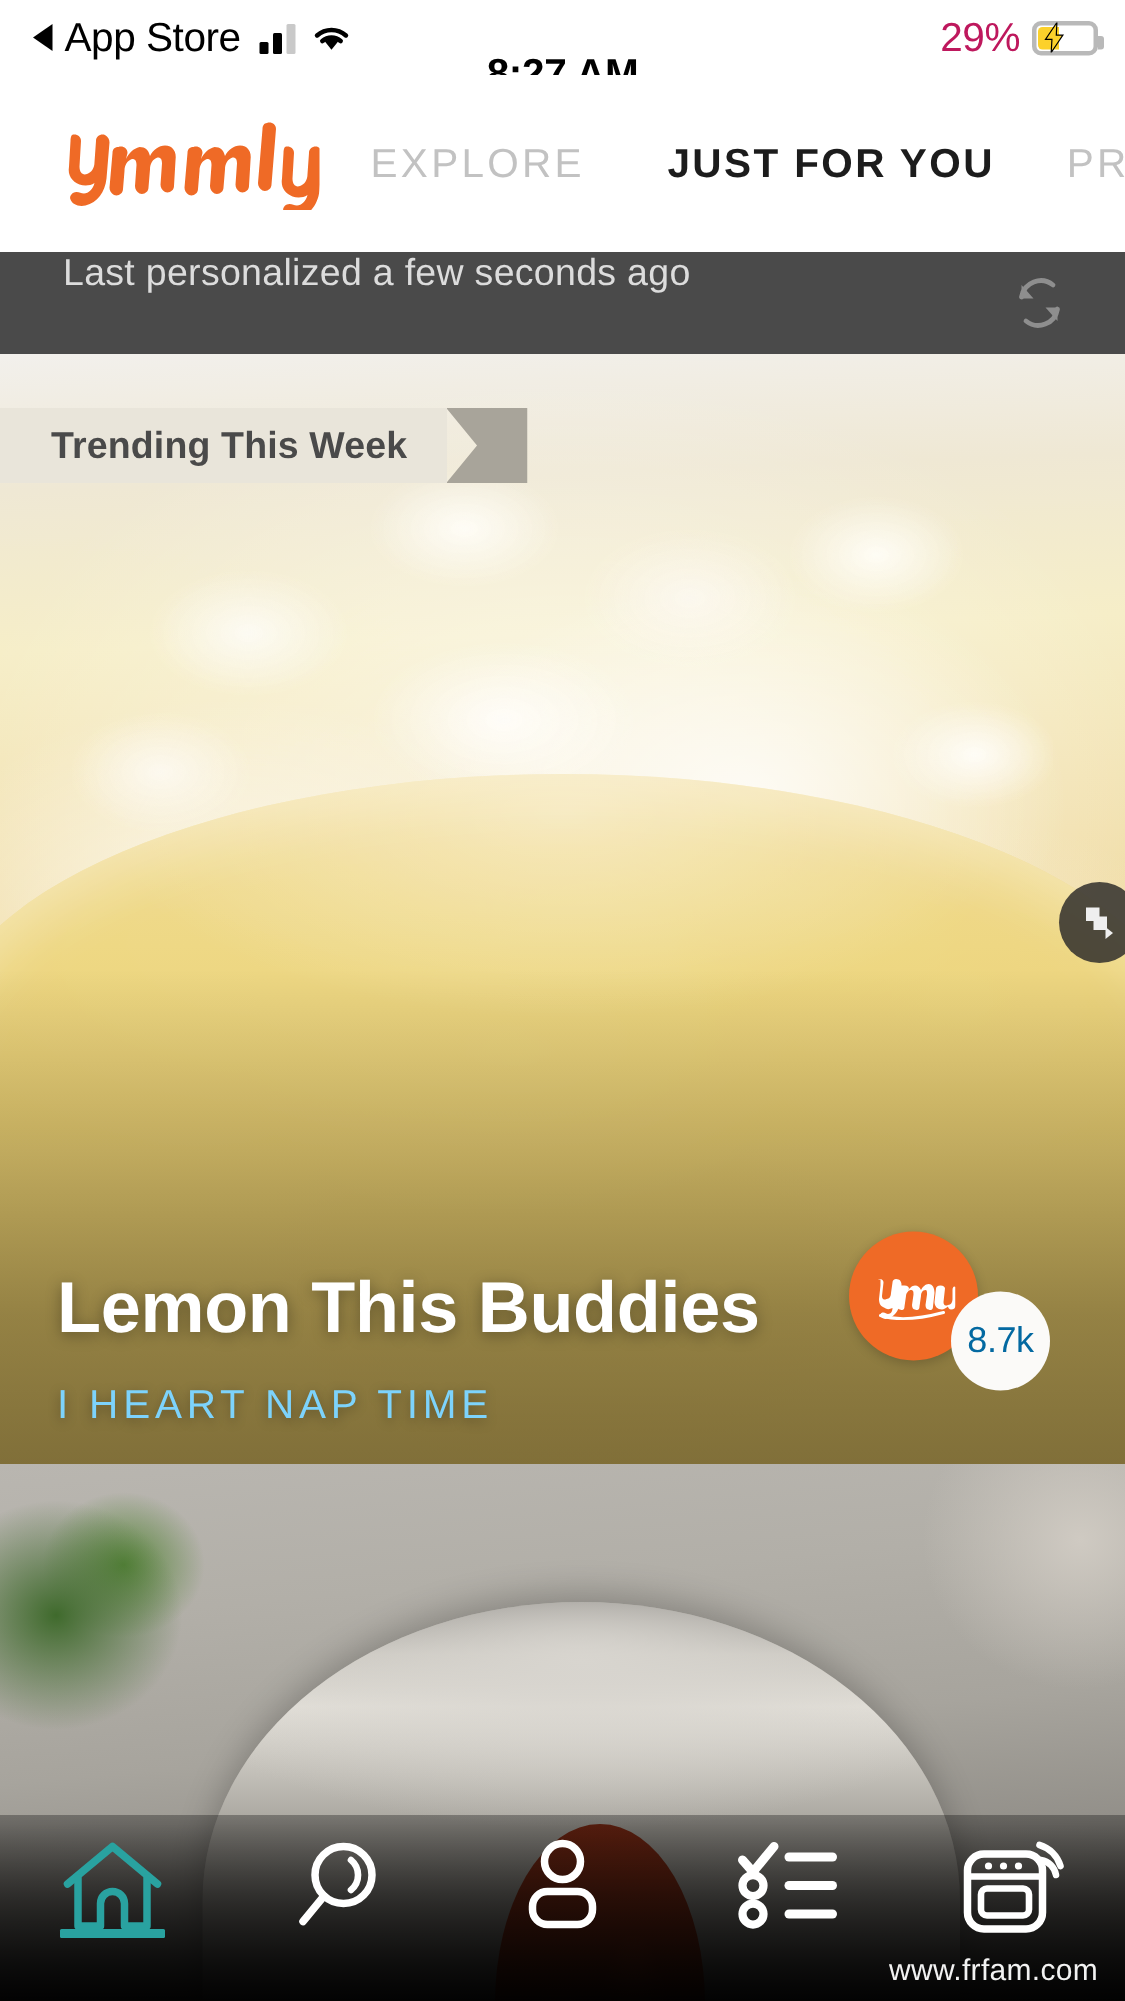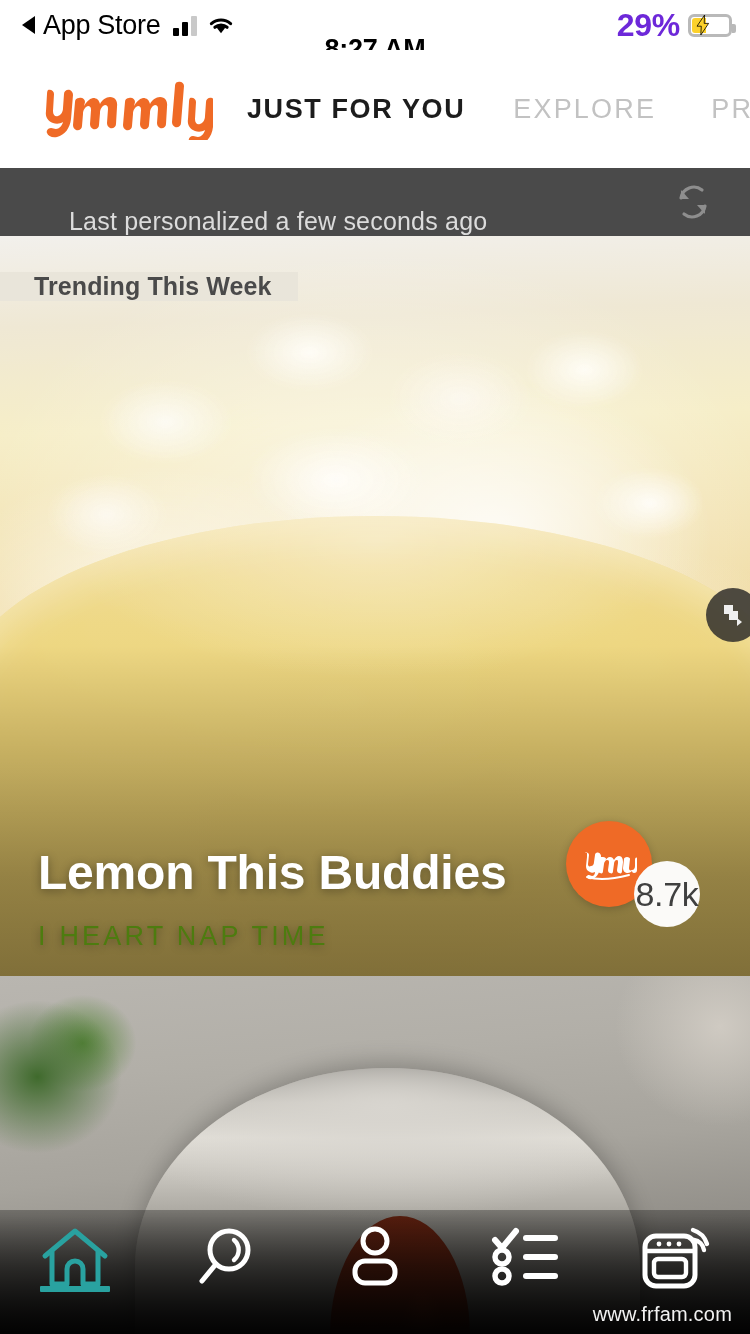"29%" .sb-batt-pct { color: #6d28d9 -> #be185d; font-size: 32px -> 27px; font-weight: bold -> normal }
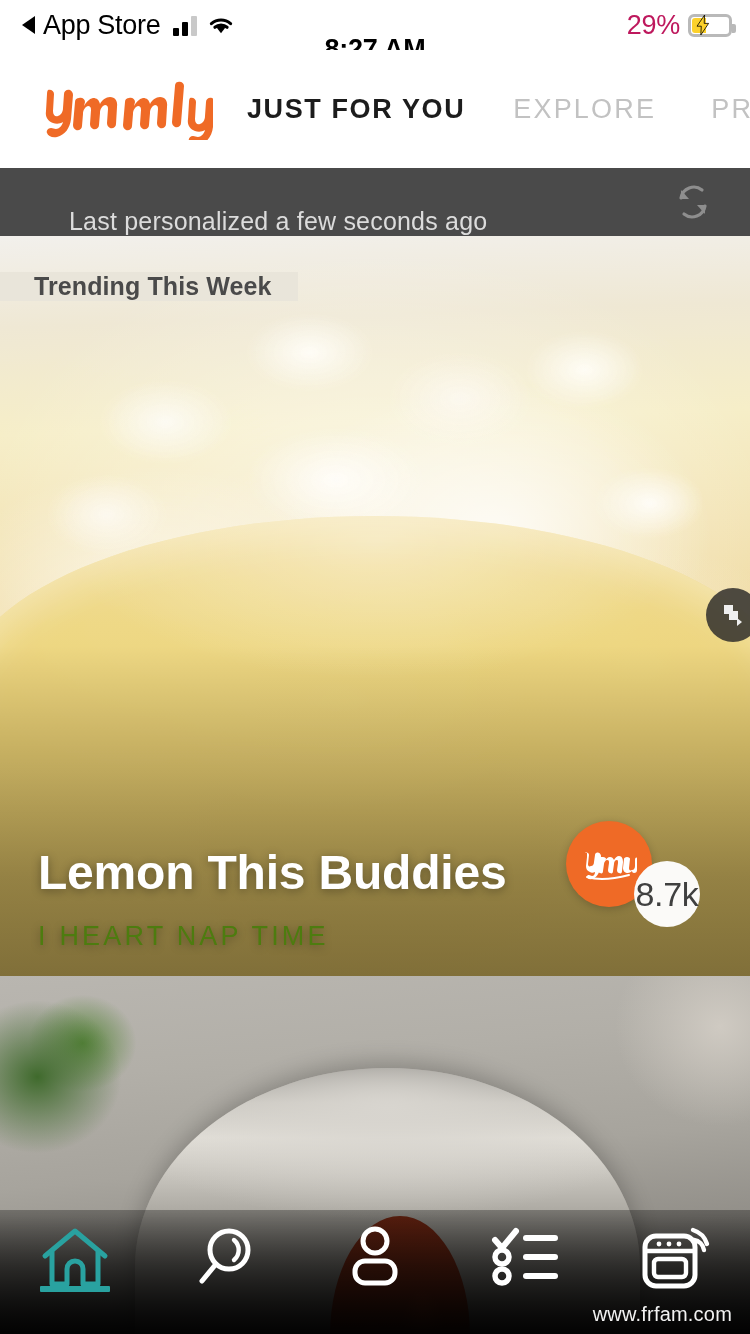"JUST FOR YOU" span.tab { order: before "EXPLORE" -> after "EXPLORE" }
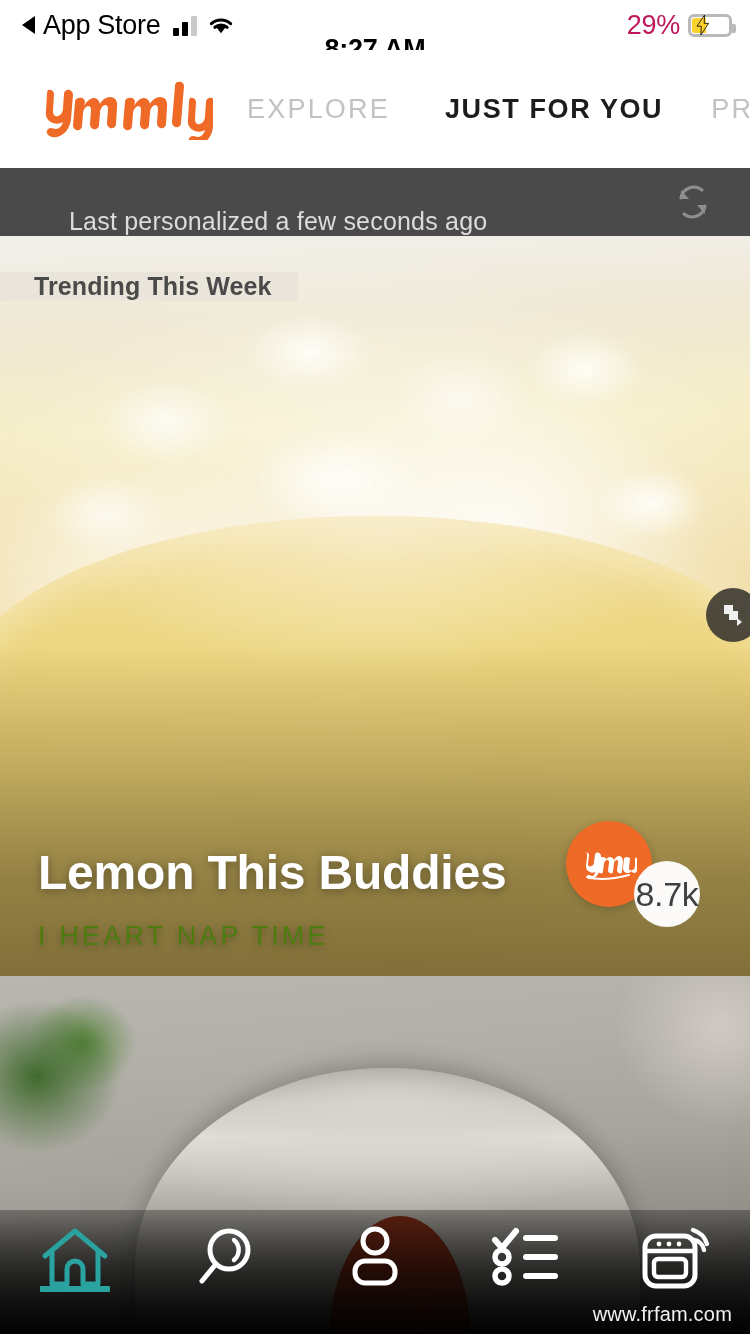"Last personalized a few seconds" .personal-bar { align-items: flex-end -> flex-start; padding-left: 27px -> none }
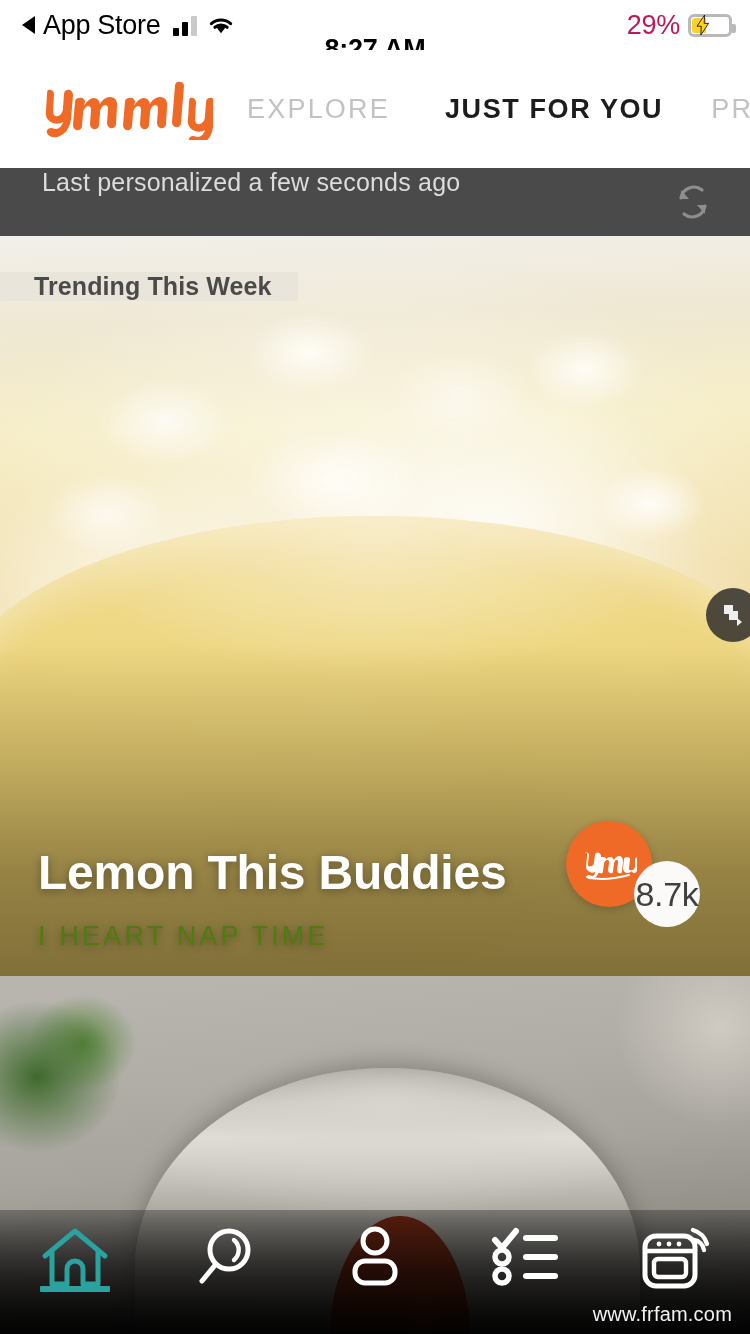"Trending This Week" .ribbon { flex-direction: column -> none }
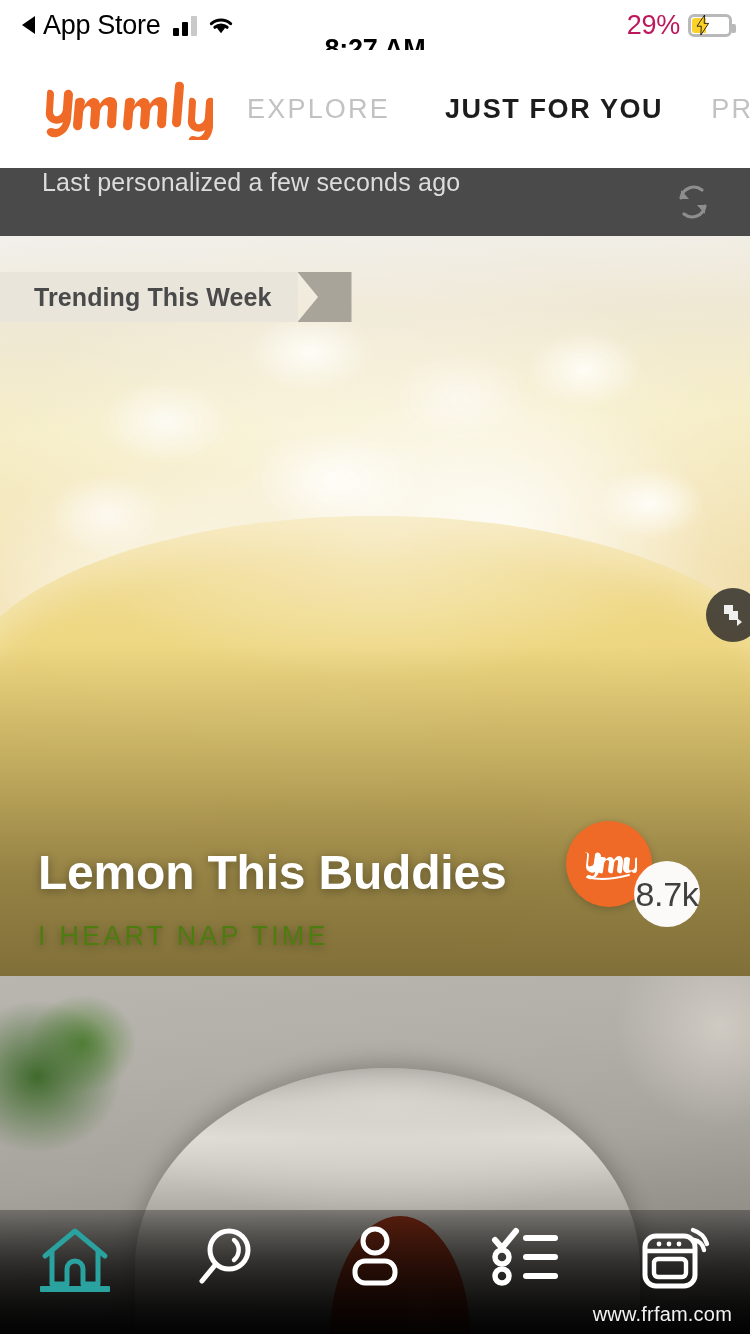"8.7k" .yum-count { color: #404040 -> #0369a1; font-size: 34px -> 24px }
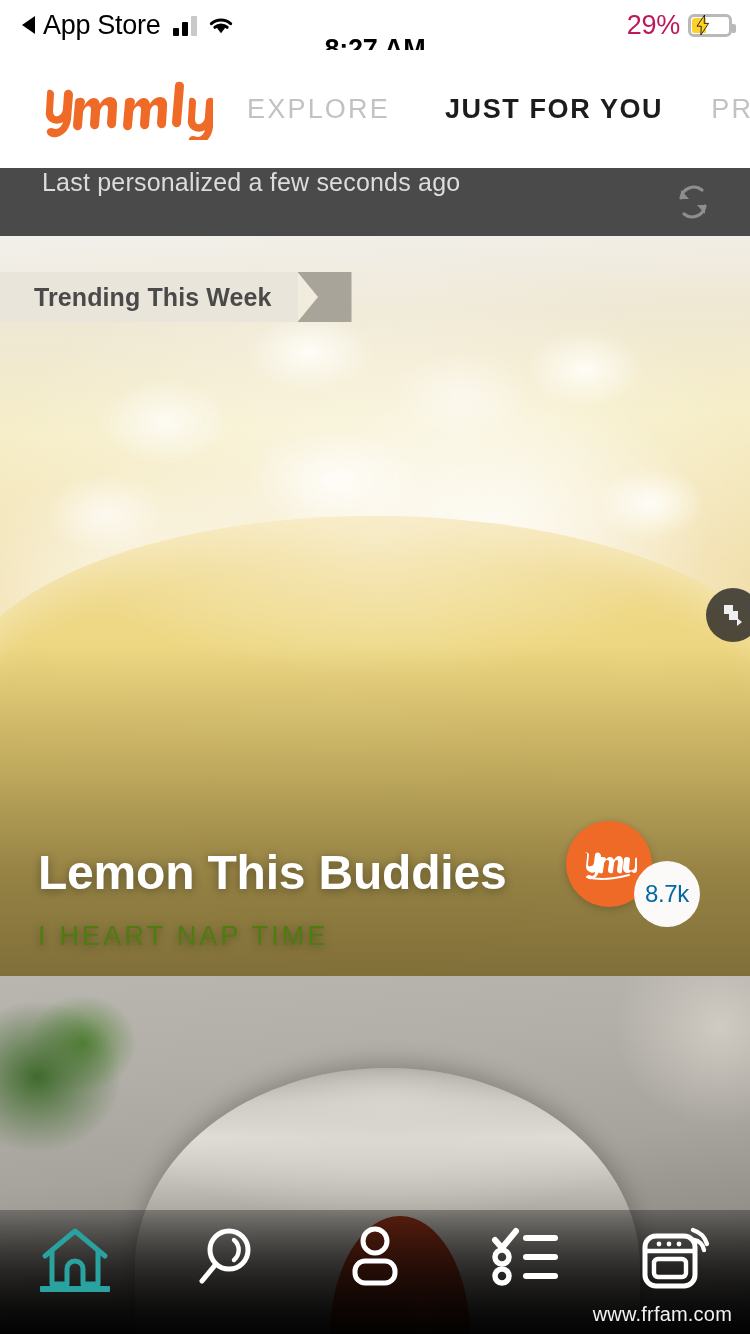"I HEART NAP TIME" .hero-source { color: #4d7c0f -> #7dd3fc }
